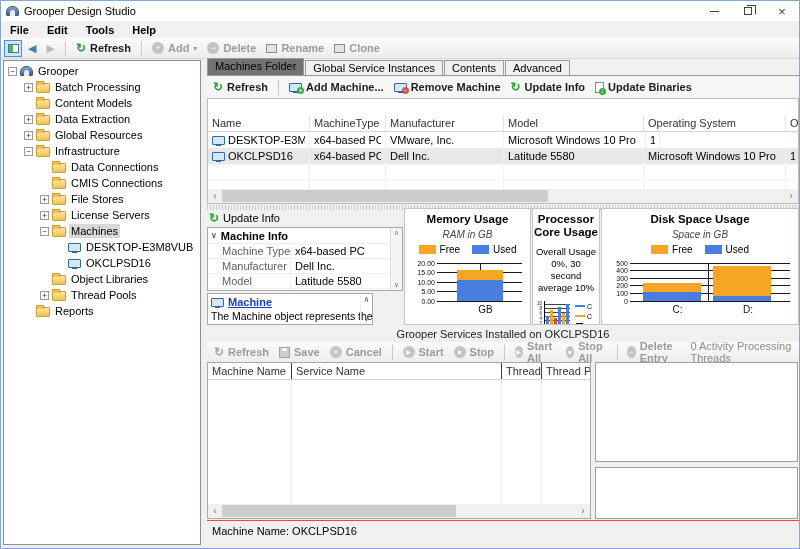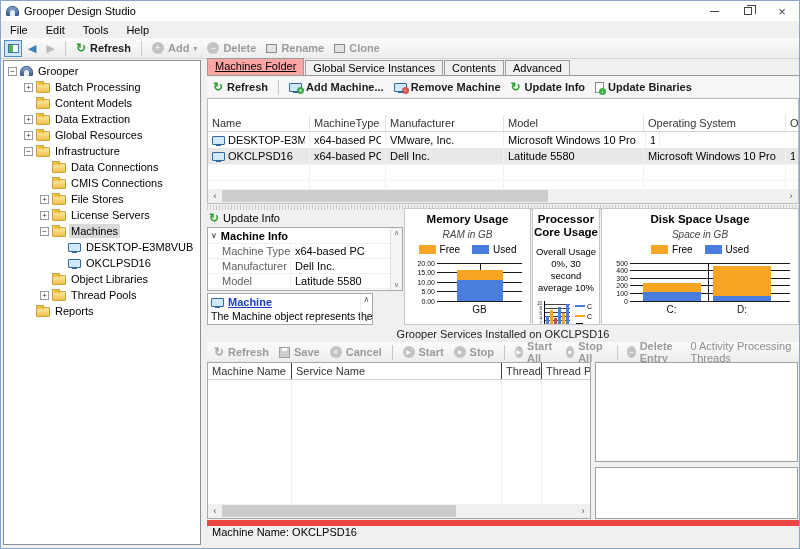"File" .menu-item { font-weight: none -> bold }
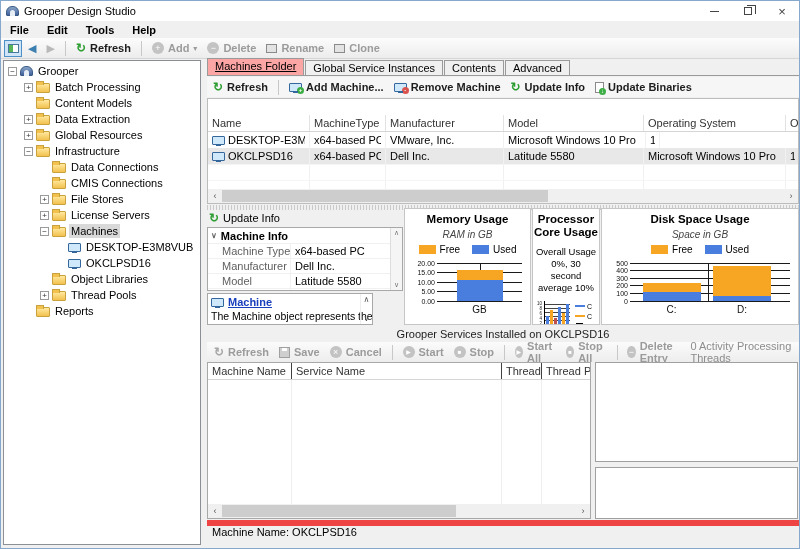"Machines Folder" .tab.active { background: #fca5a5 -> #737373; text-decoration: underline -> none }
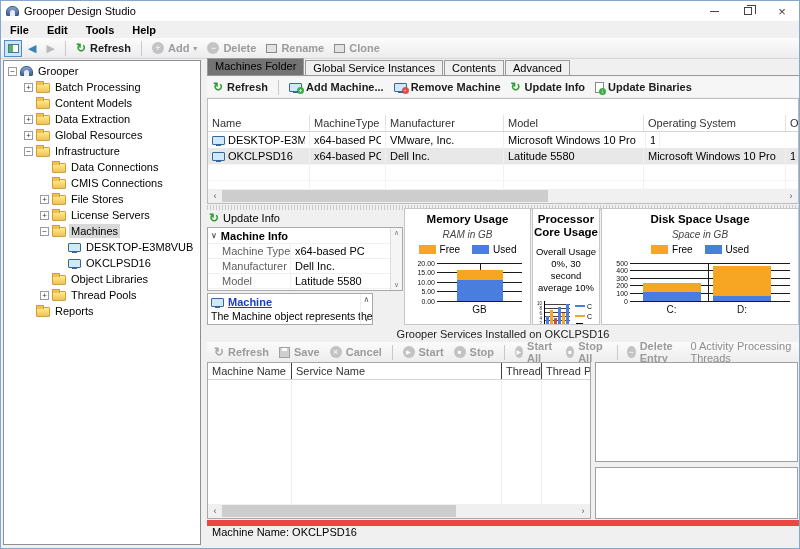"GB" .xl { margin-left: none -> 6px }
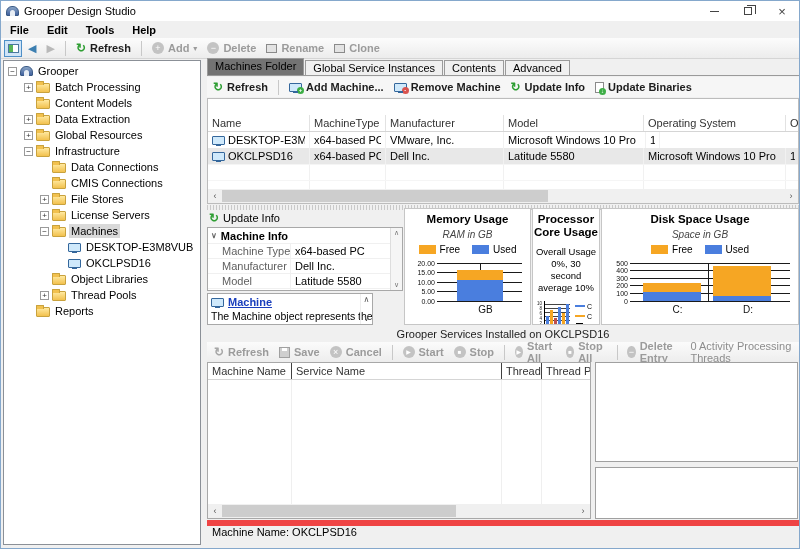"Machine Name: OKCLPSD16" .status-strip { align-items: none -> center; border-top: 6px solid #ef4444 -> 1px solid #ef4444 }
